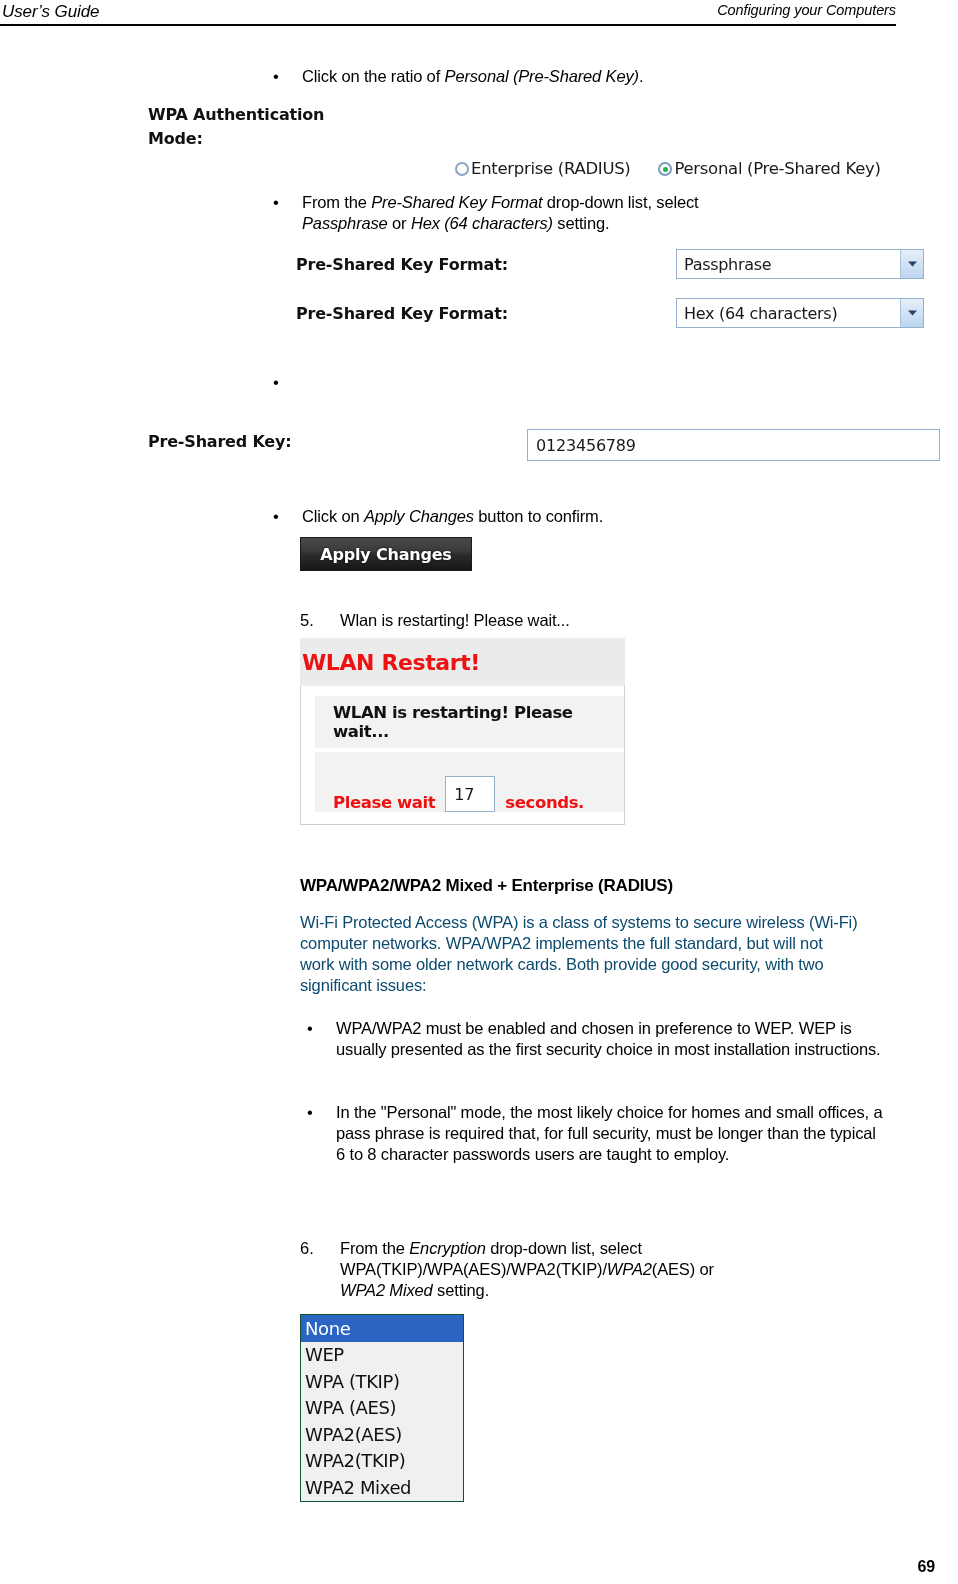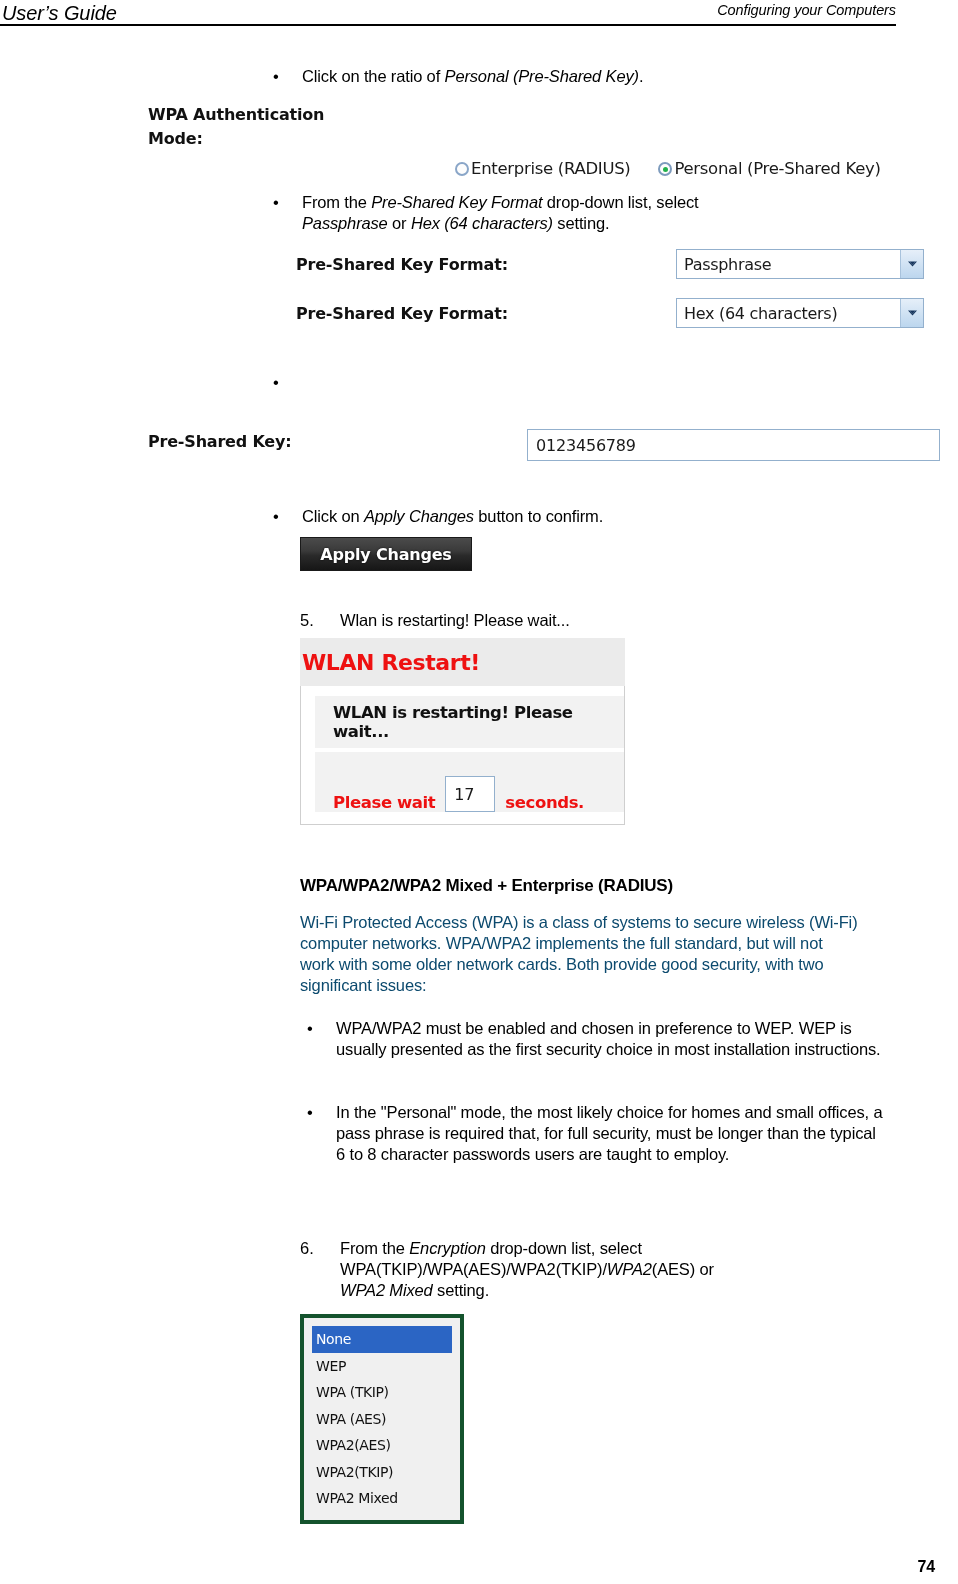"User’s Guide" .hdr-left { font-size: 20px -> 17px }
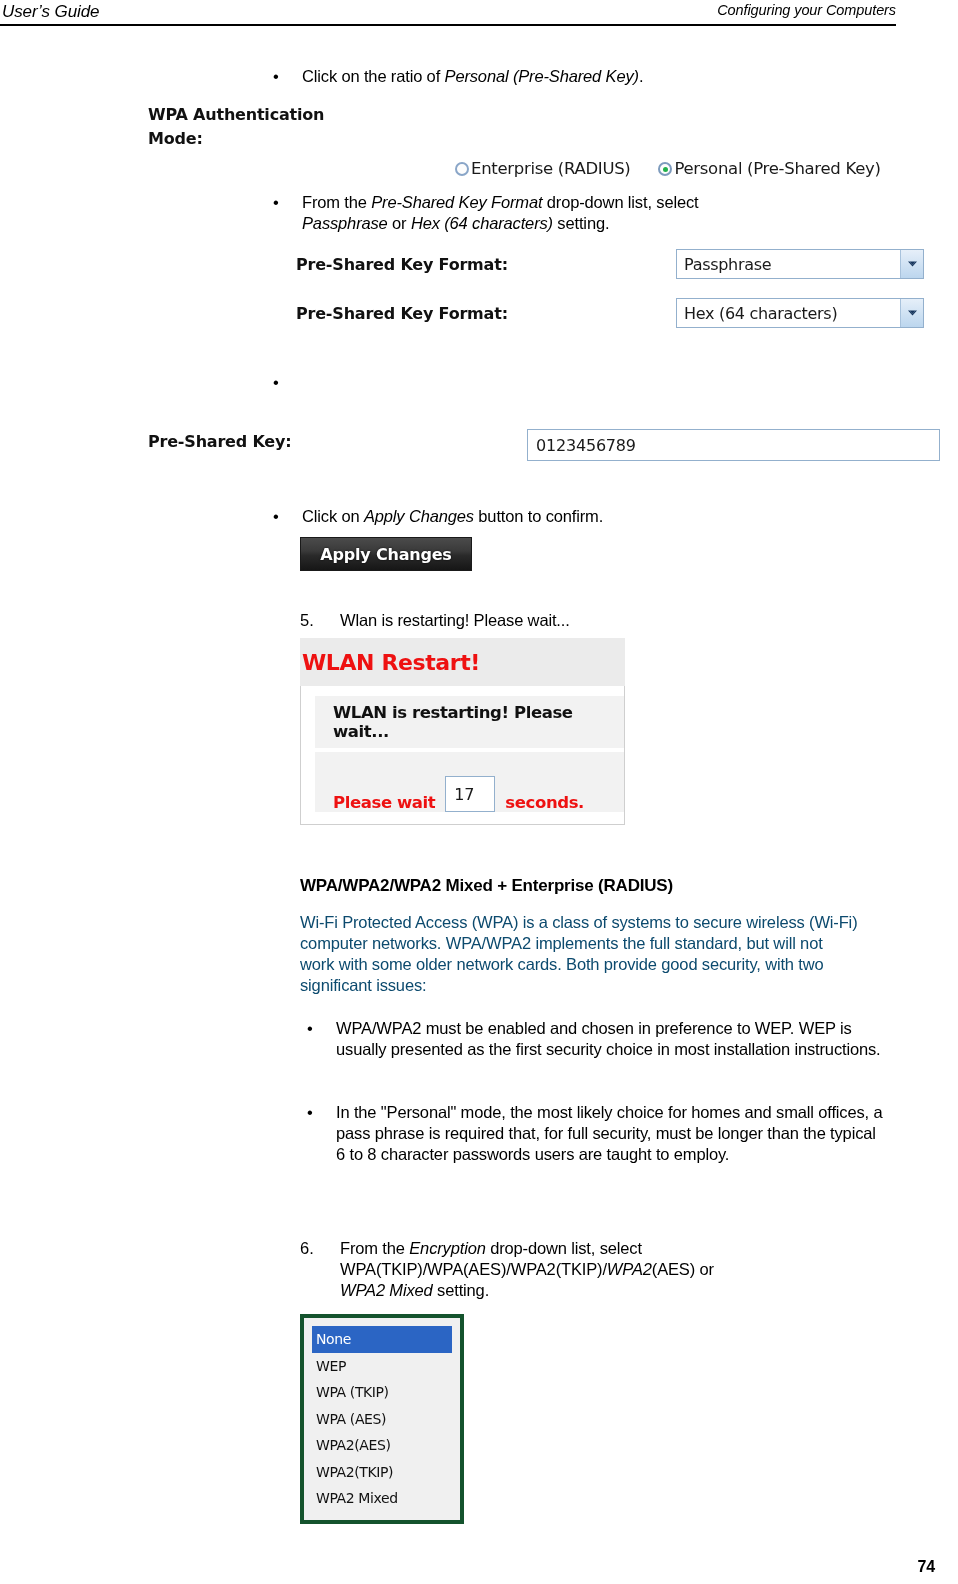"None" .listbox { border: 4px solid #14532d -> 1px solid #14532d; font-size: 14px -> 18px; padding: 8px -> 0 }
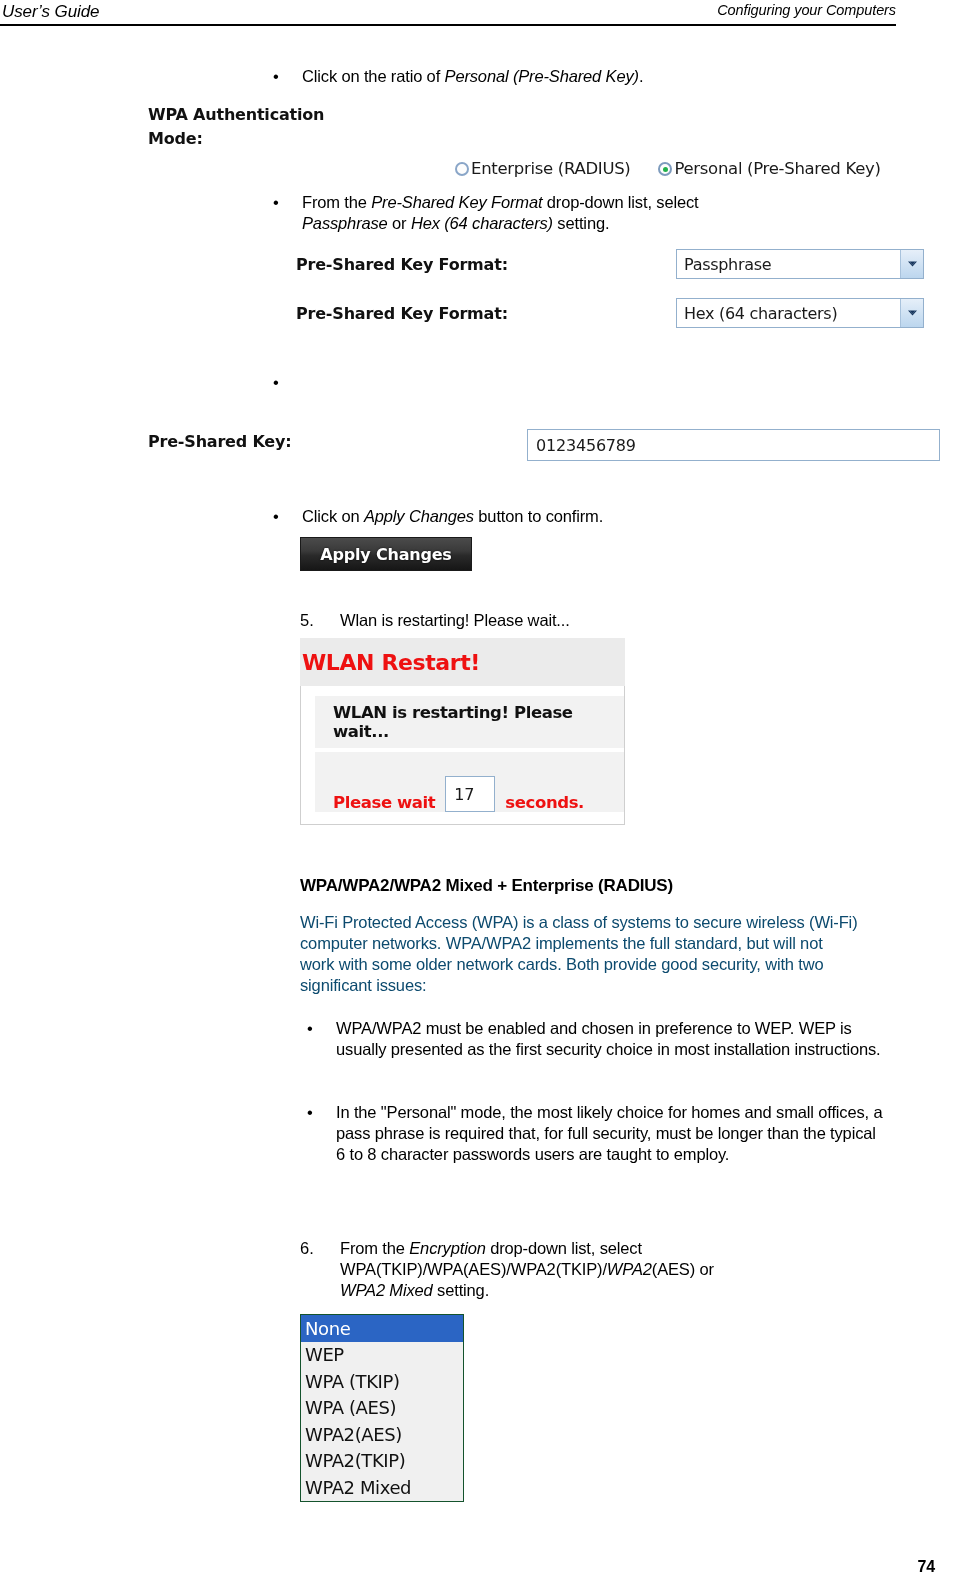"74" div.page-number { text: 74 -> 69 }
